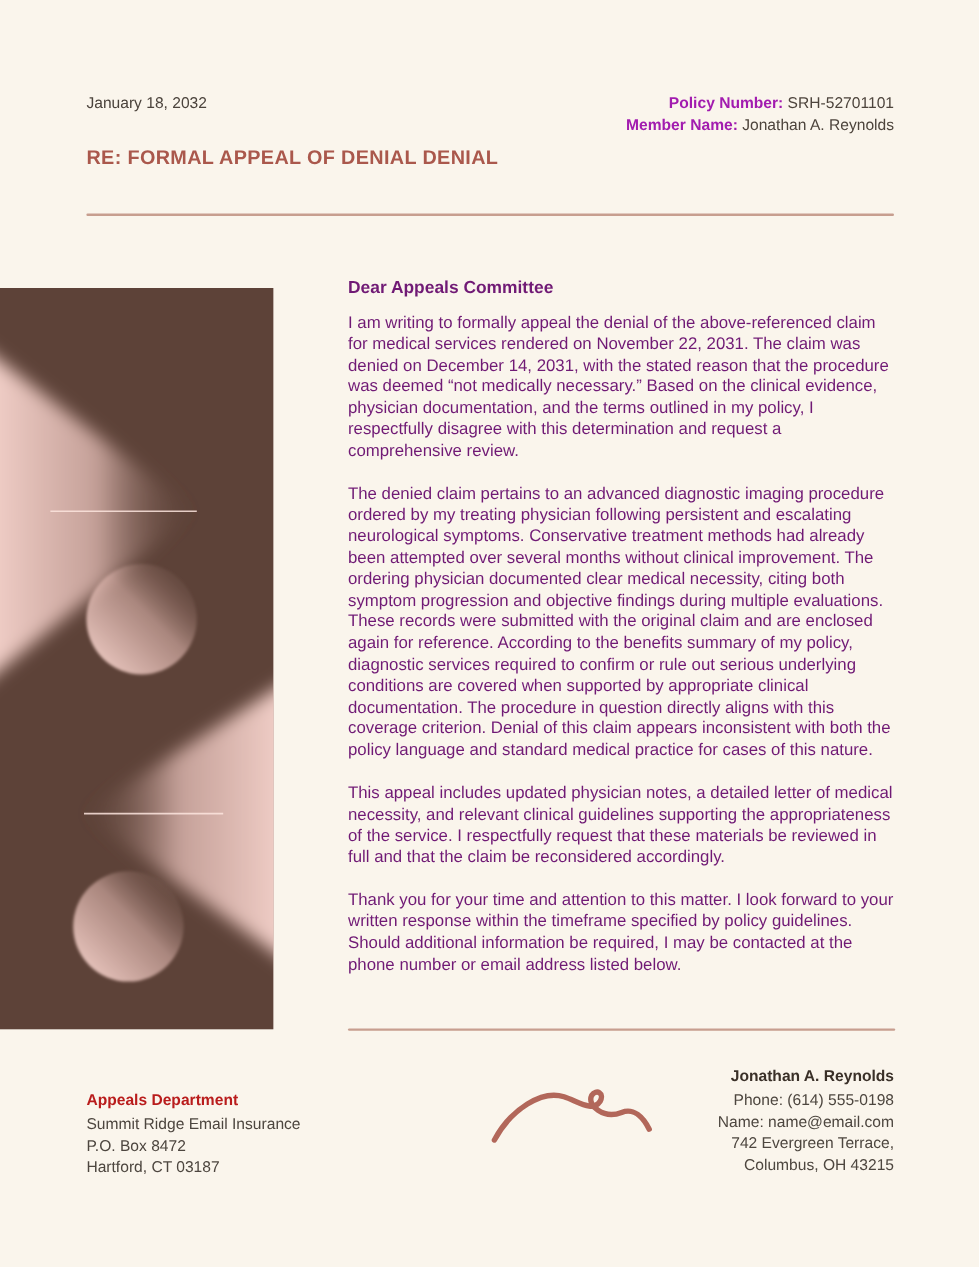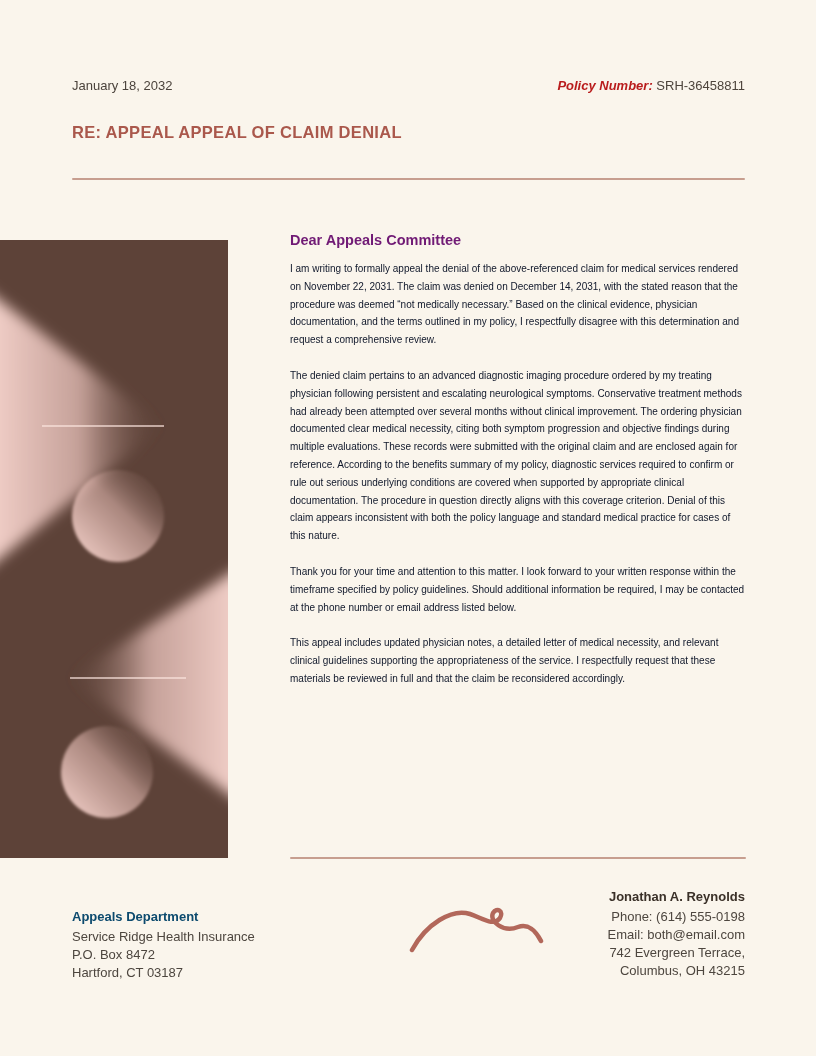"Policy Number:" .meta-label { color: #b91c1c -> #a21caf; font-style: italic -> none }
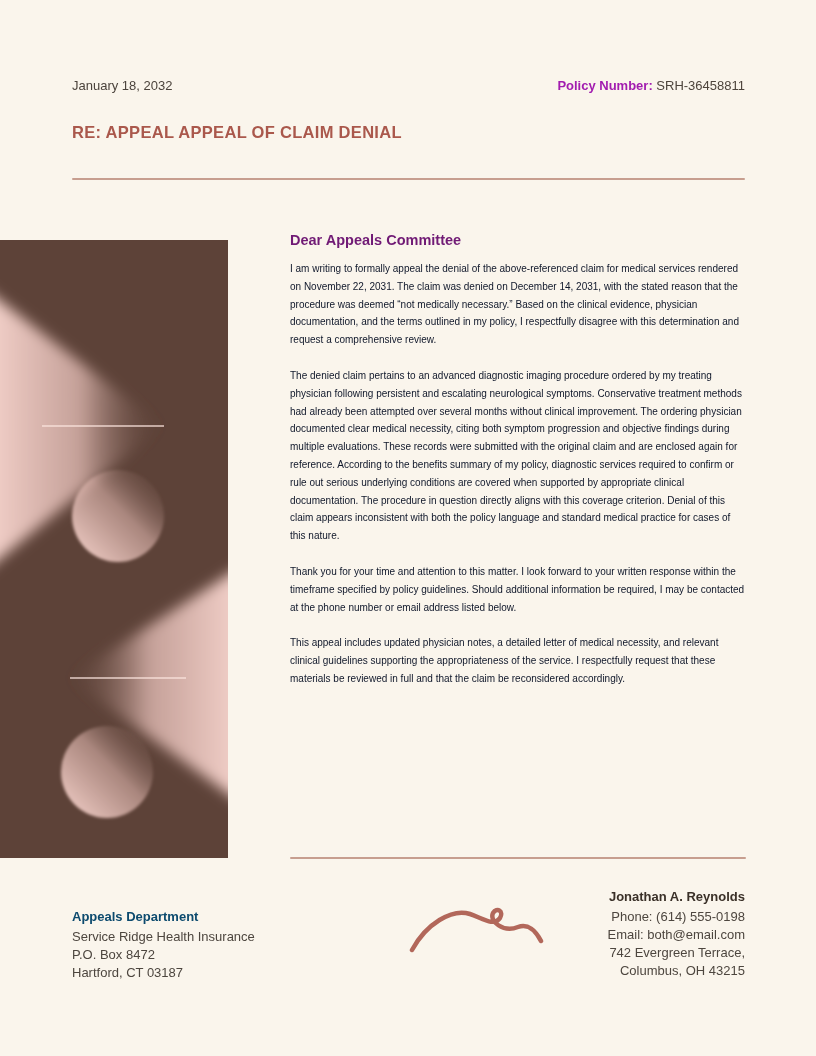"SRH-36458811" span { text: SRH-36458811 -> SRH-52701101 }
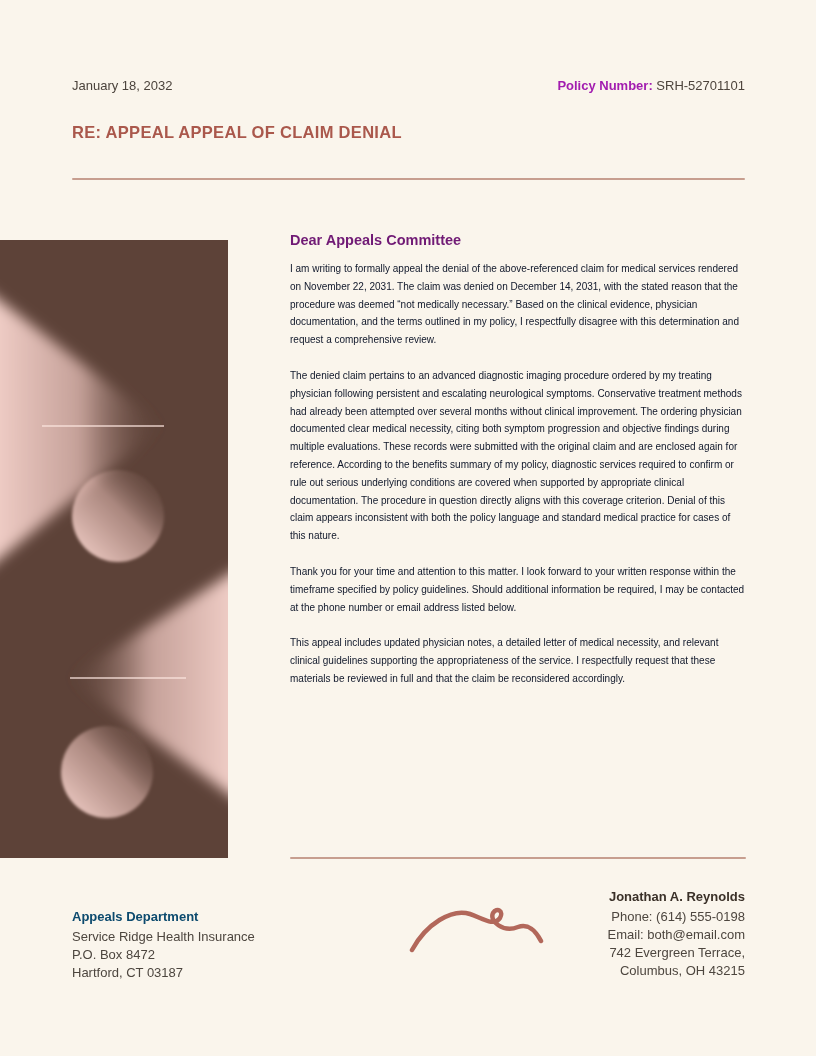"Member Name: Jonathan A. Reynolds" div { html: none -> <div><span>Member Name:</span><span> Jonathan A. Reynolds</span></div> }
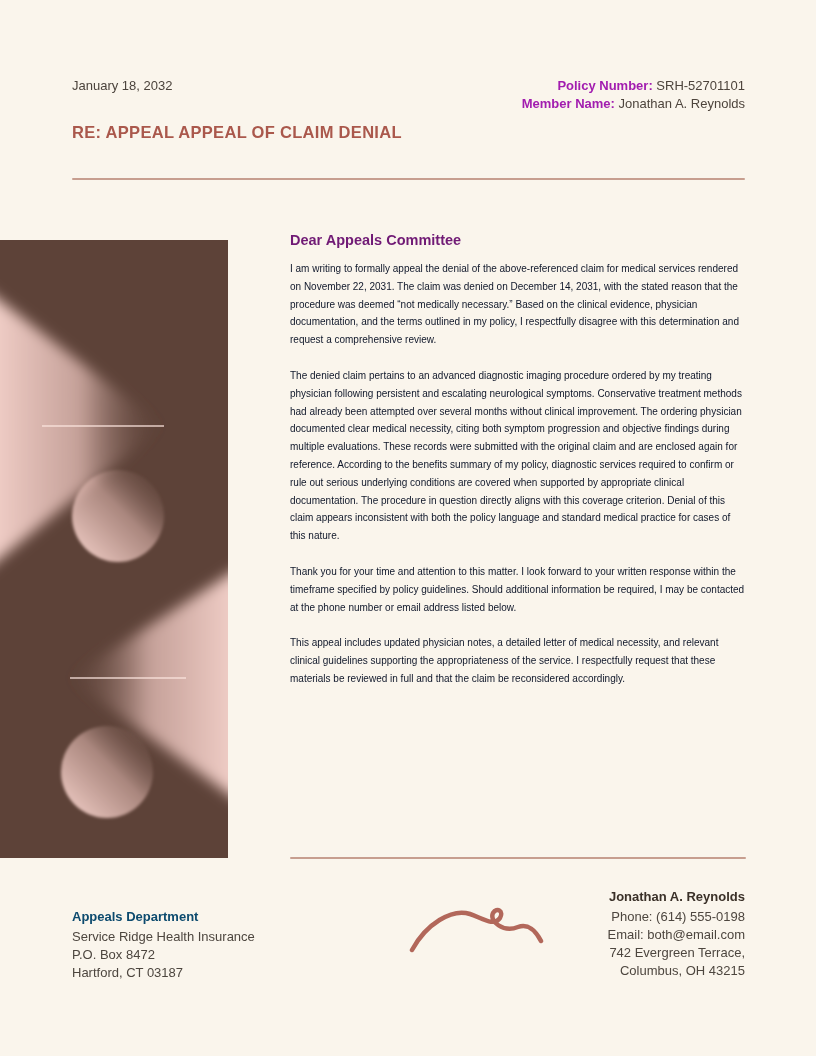"RE: APPEAL APPEAL OF CLAIM" div.subject-heading { text: APPEAL APPEAL OF CLAIM -> FORMAL APPEAL OF DENIAL }
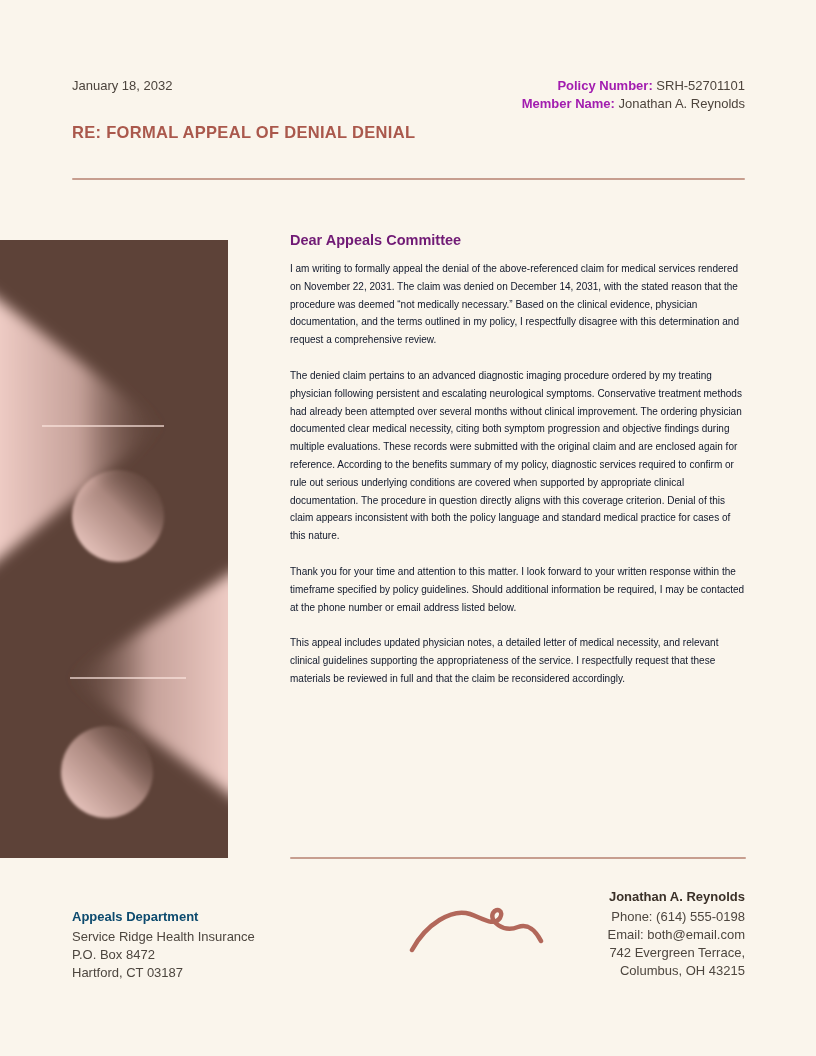"I am writing to formally" .letter-body p { color: #0f172a -> #701a75; font-size: 10px -> 14px }
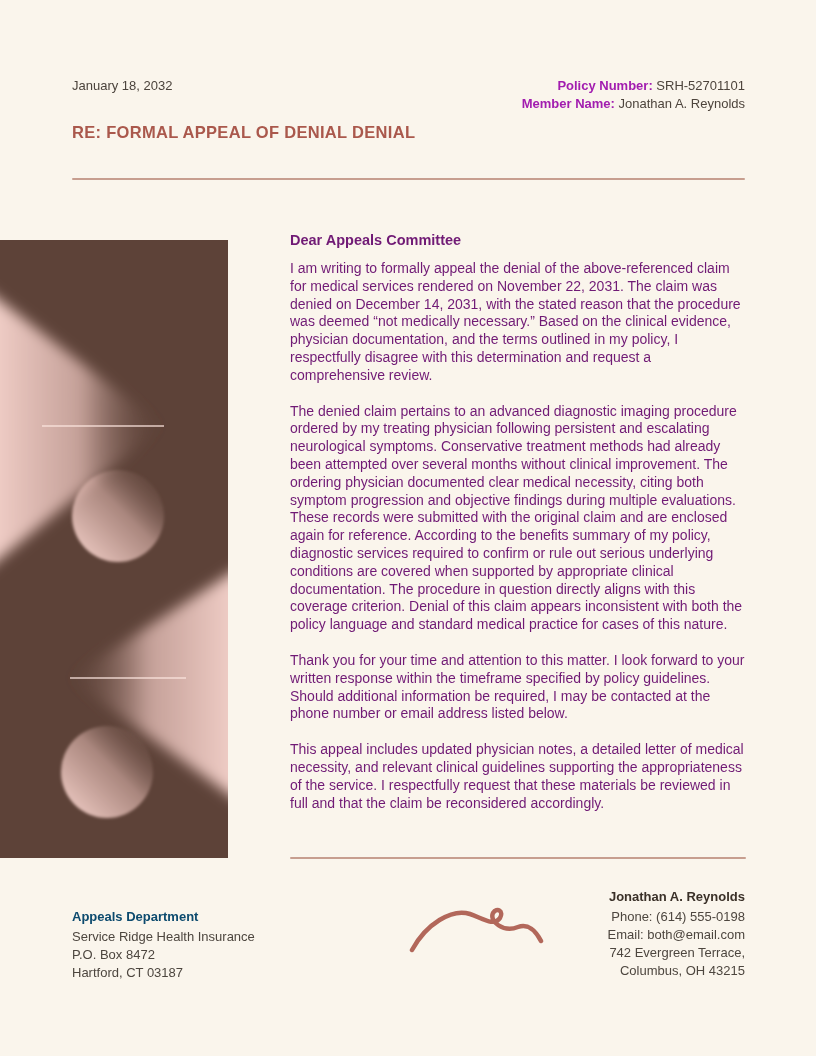"Thank you for your time" p { order: before "This appeal includes updated physician" -> after "This appeal includes updated physician" }
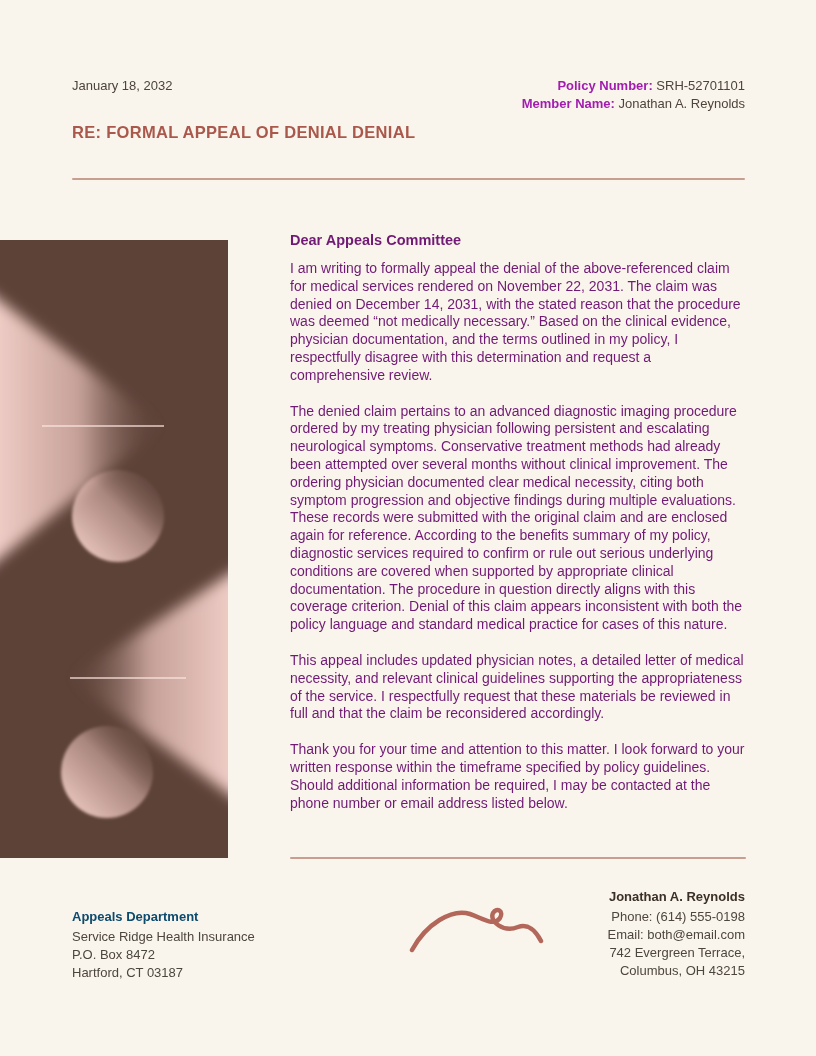"Appeals Department" .footer-left .dept-name { color: #0c4a6e -> #b91c1c }
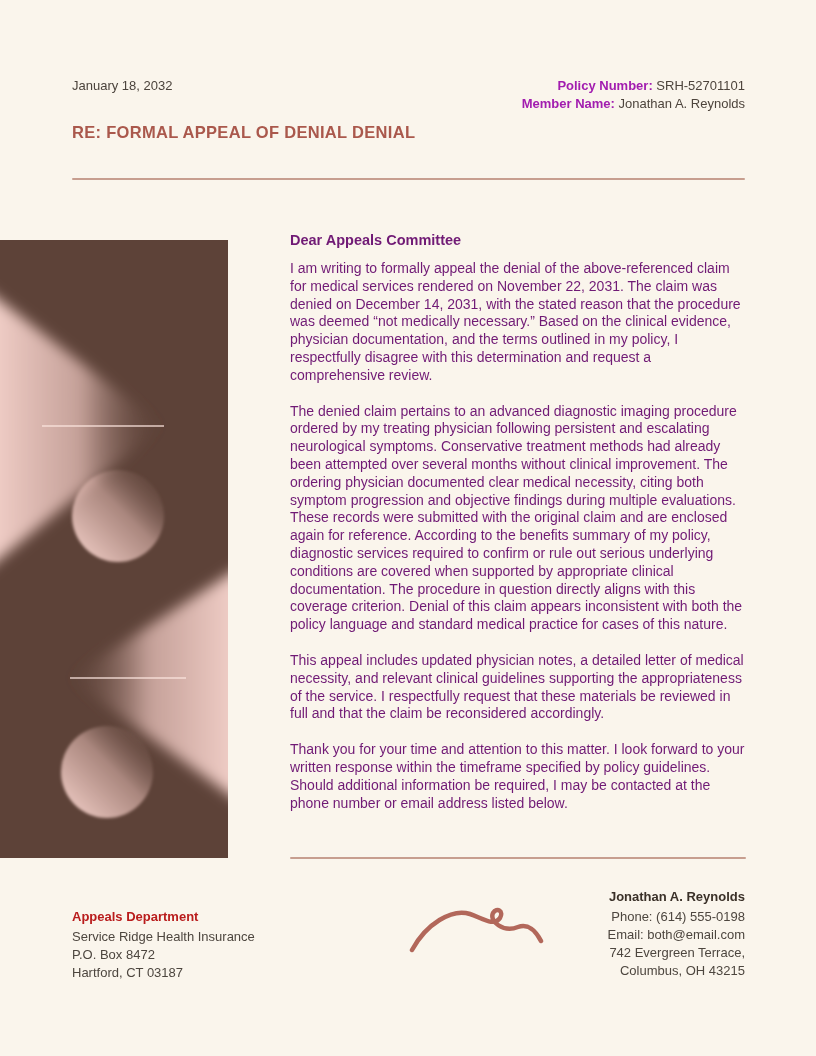"Service Ridge Health Insurance" div { text: Service Ridge Health -> Summit Ridge Email }
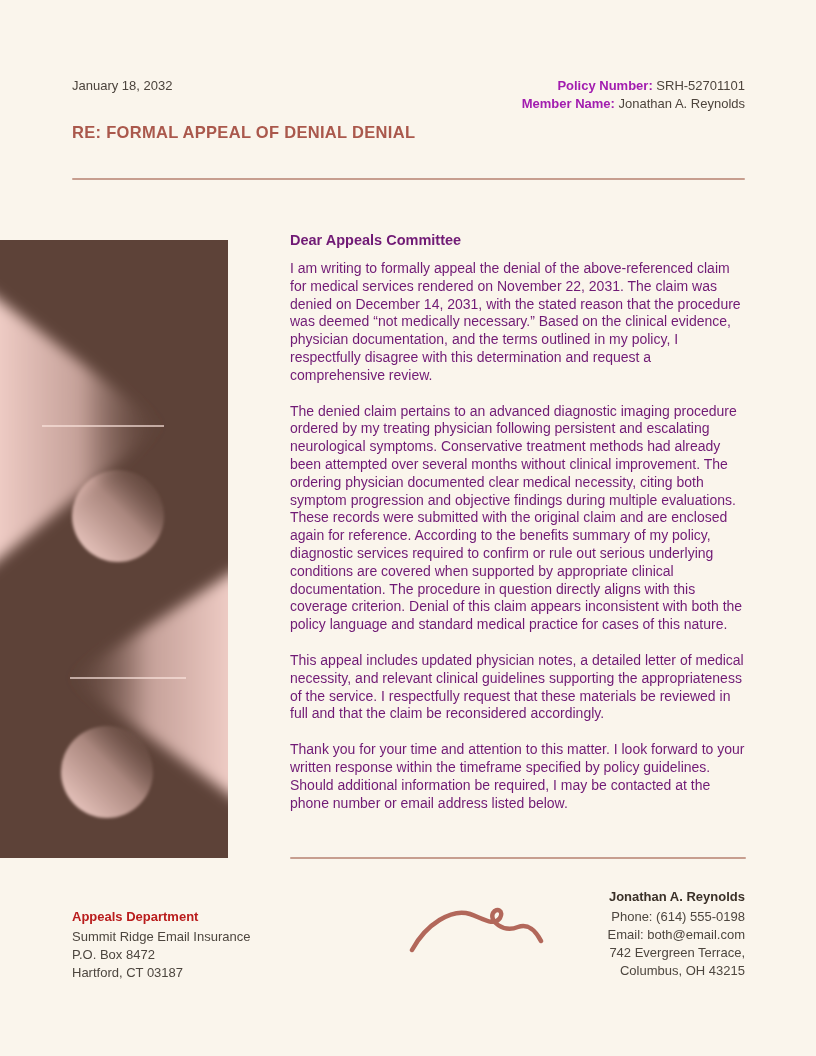"Email: both@email.com" div { text: Email: both@email.com -> Name: name@email.com }
